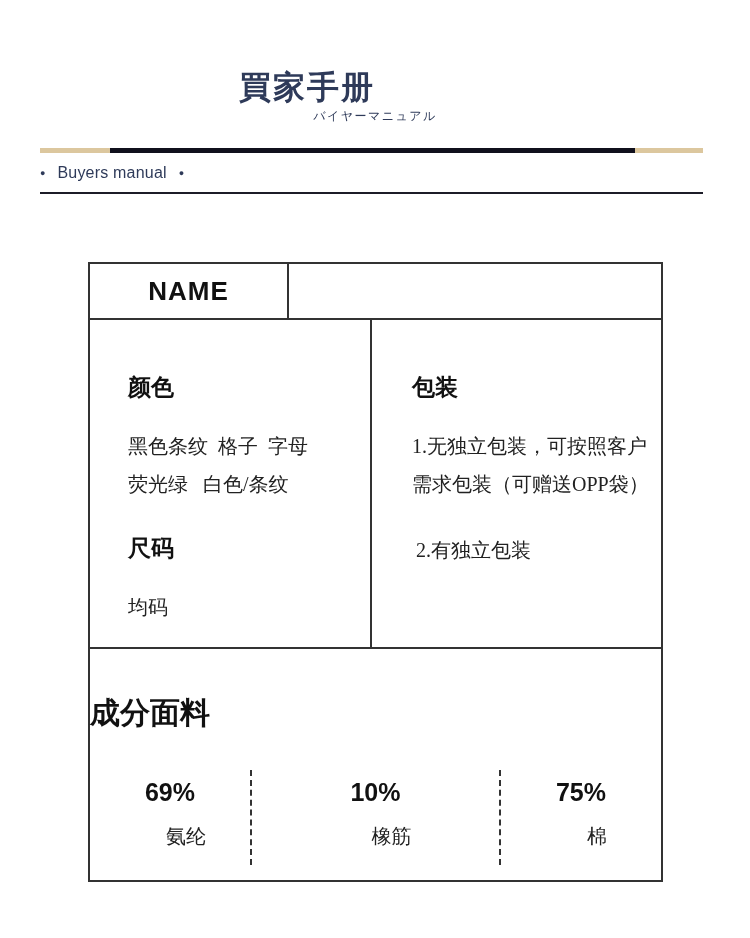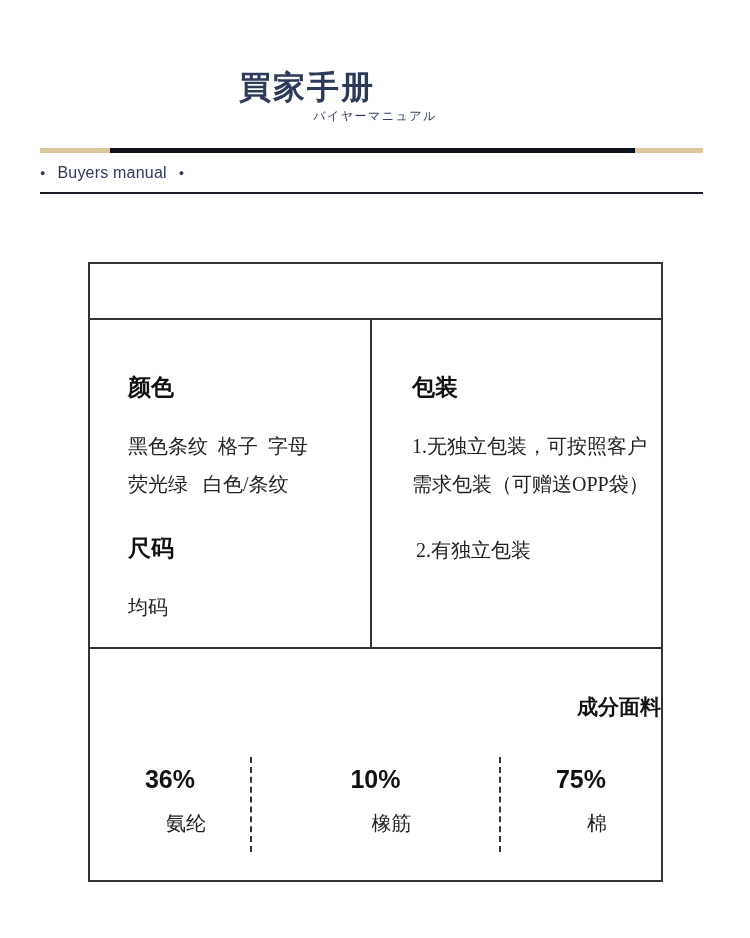"NAME" div.cell-name-label { html: none -> <div>NAME</div> }
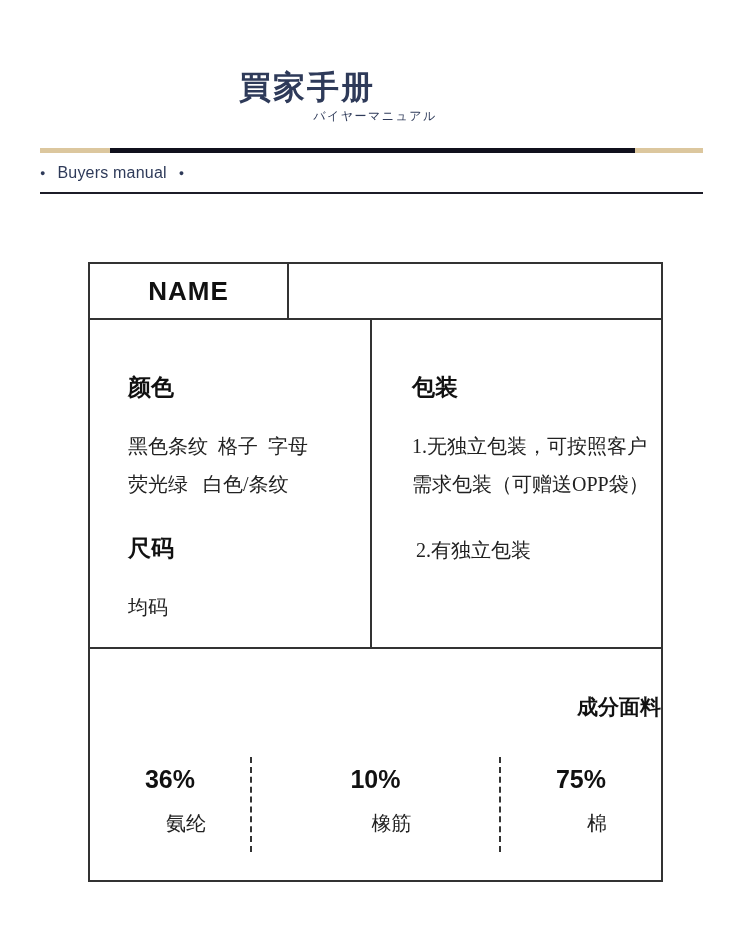"成分面料" .comp-heading { font-size: 21px -> 30px; text-align: right -> left }
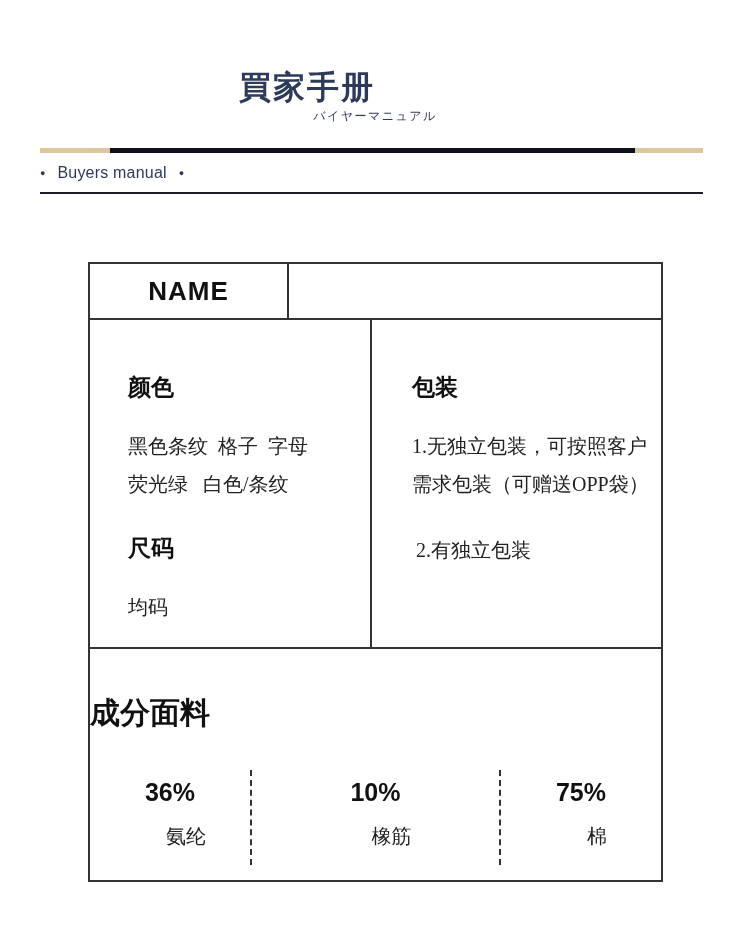"36%" div.comp-percent { text: 36% -> 69% }
